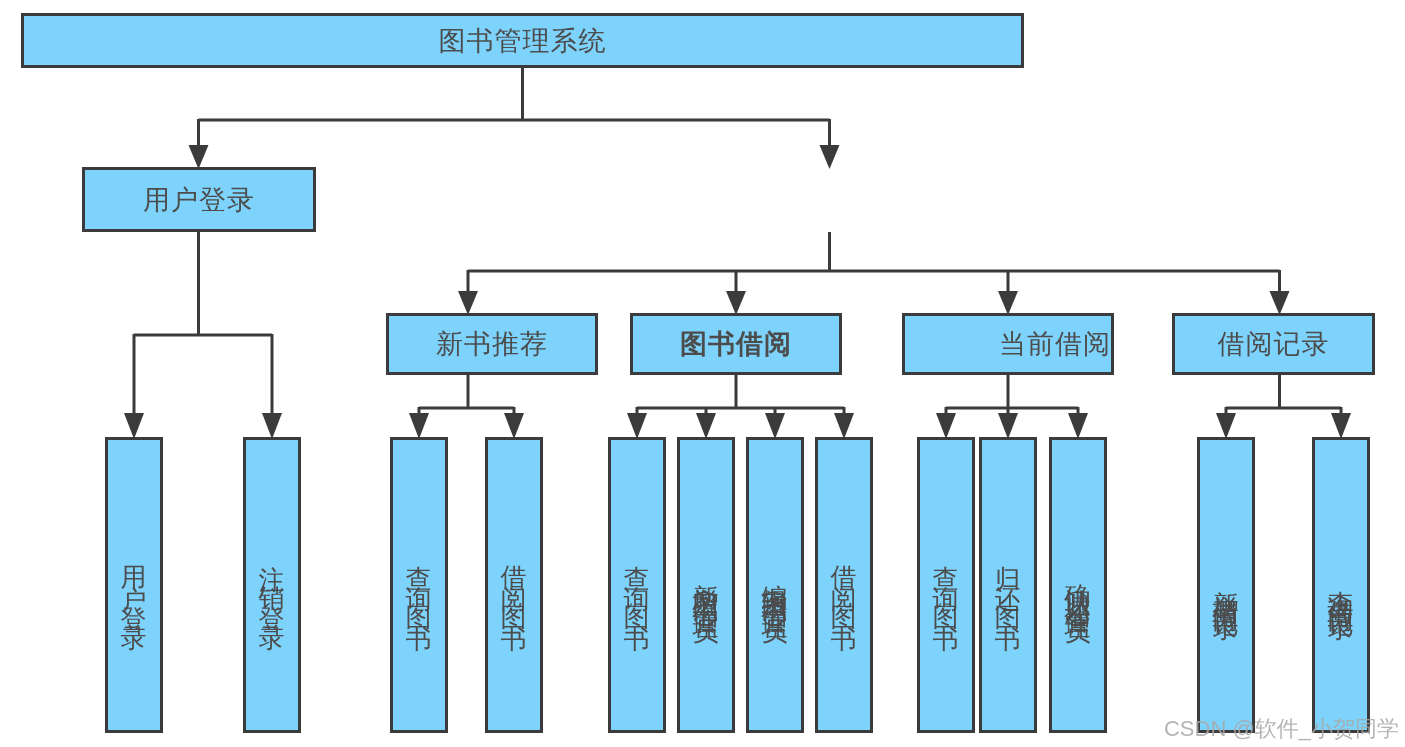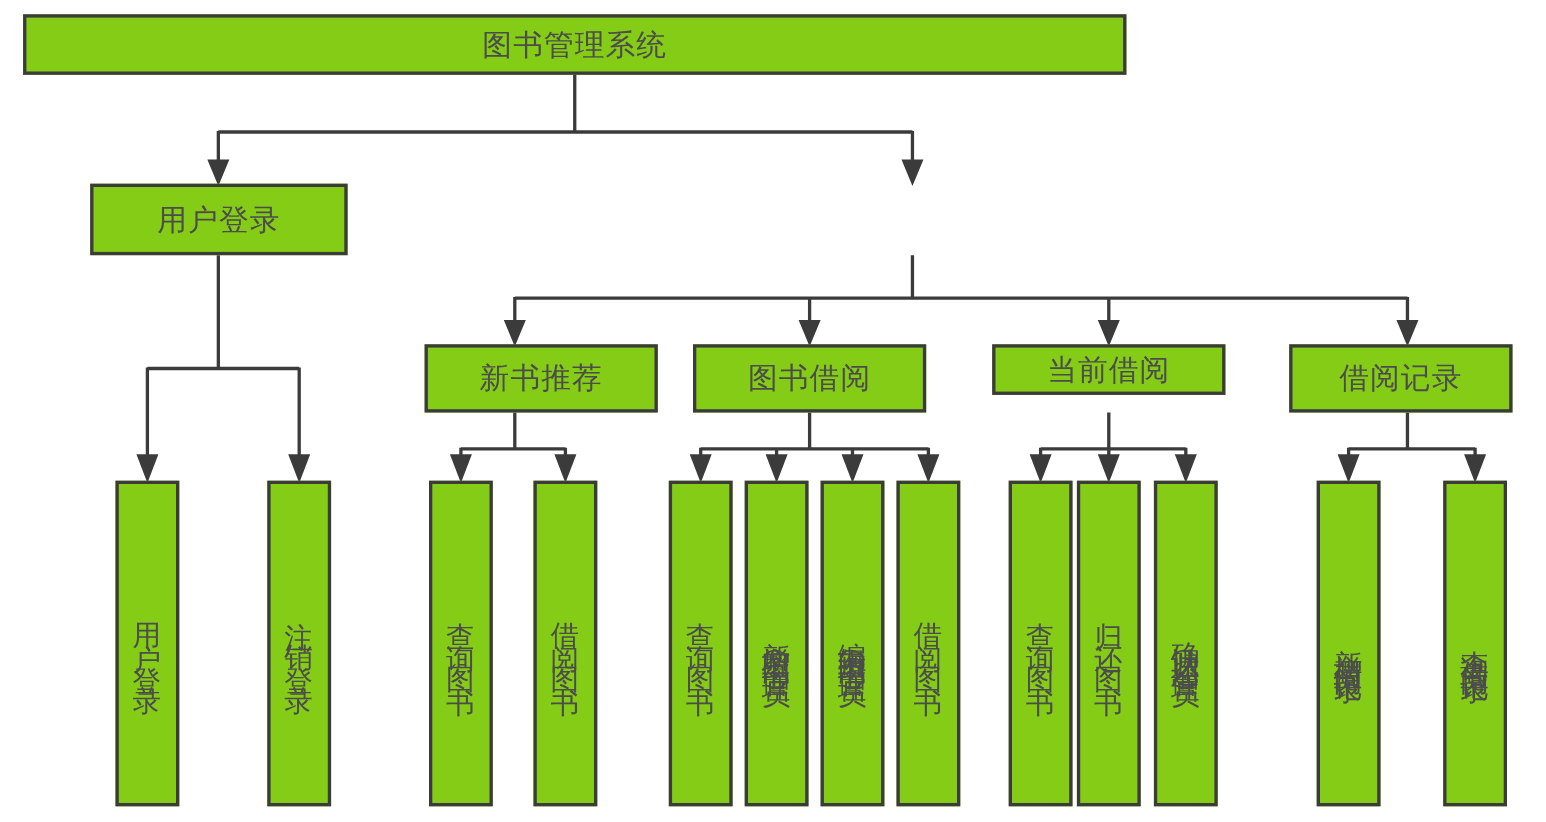"图书管理系统" .node { background: #84cc16 -> #7dd3fc }
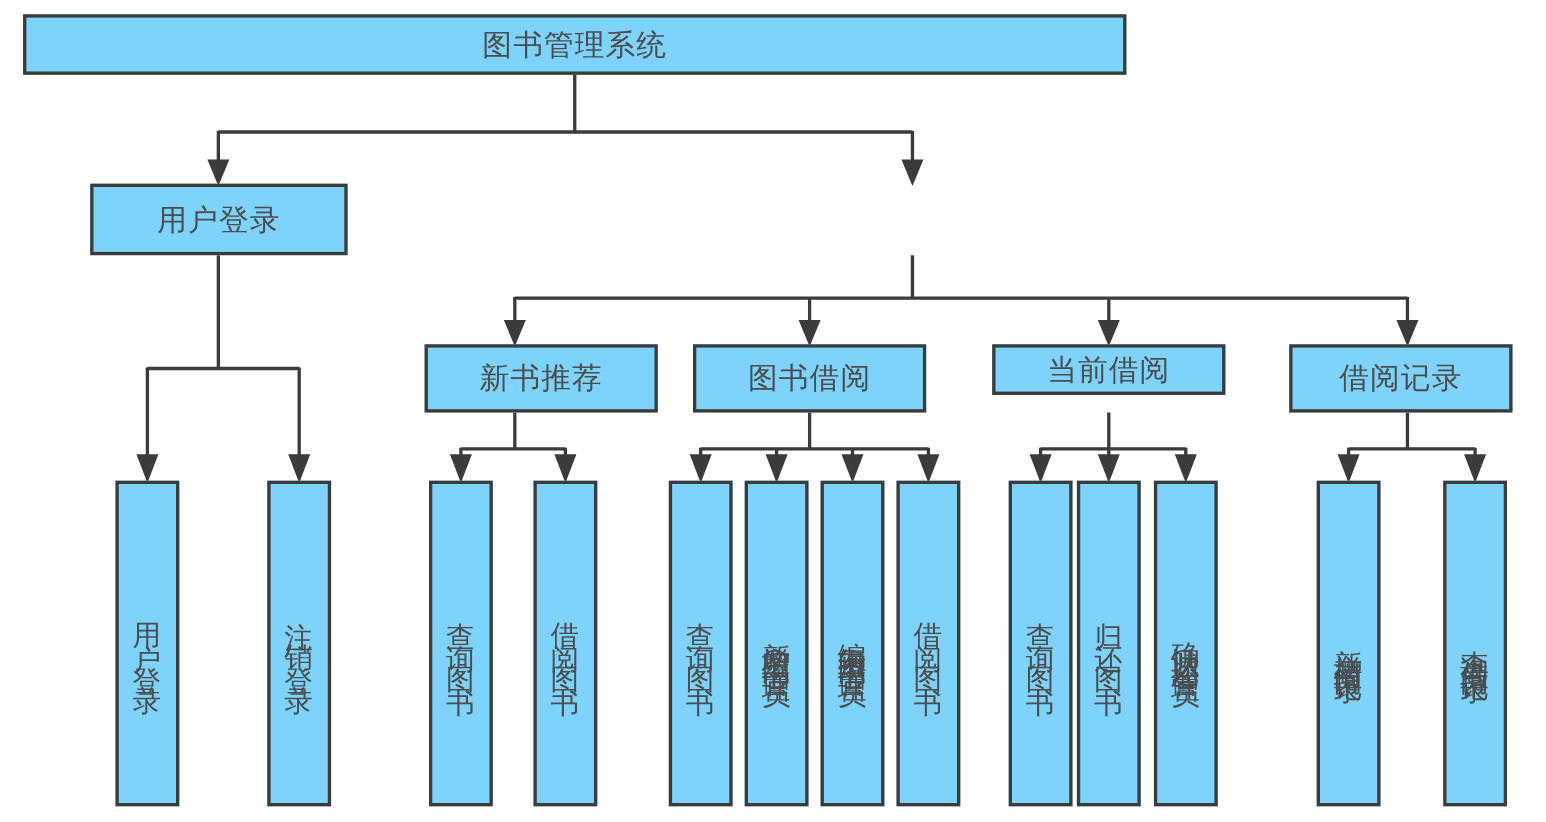"图书借阅" div.node { font-weight: none -> bold }
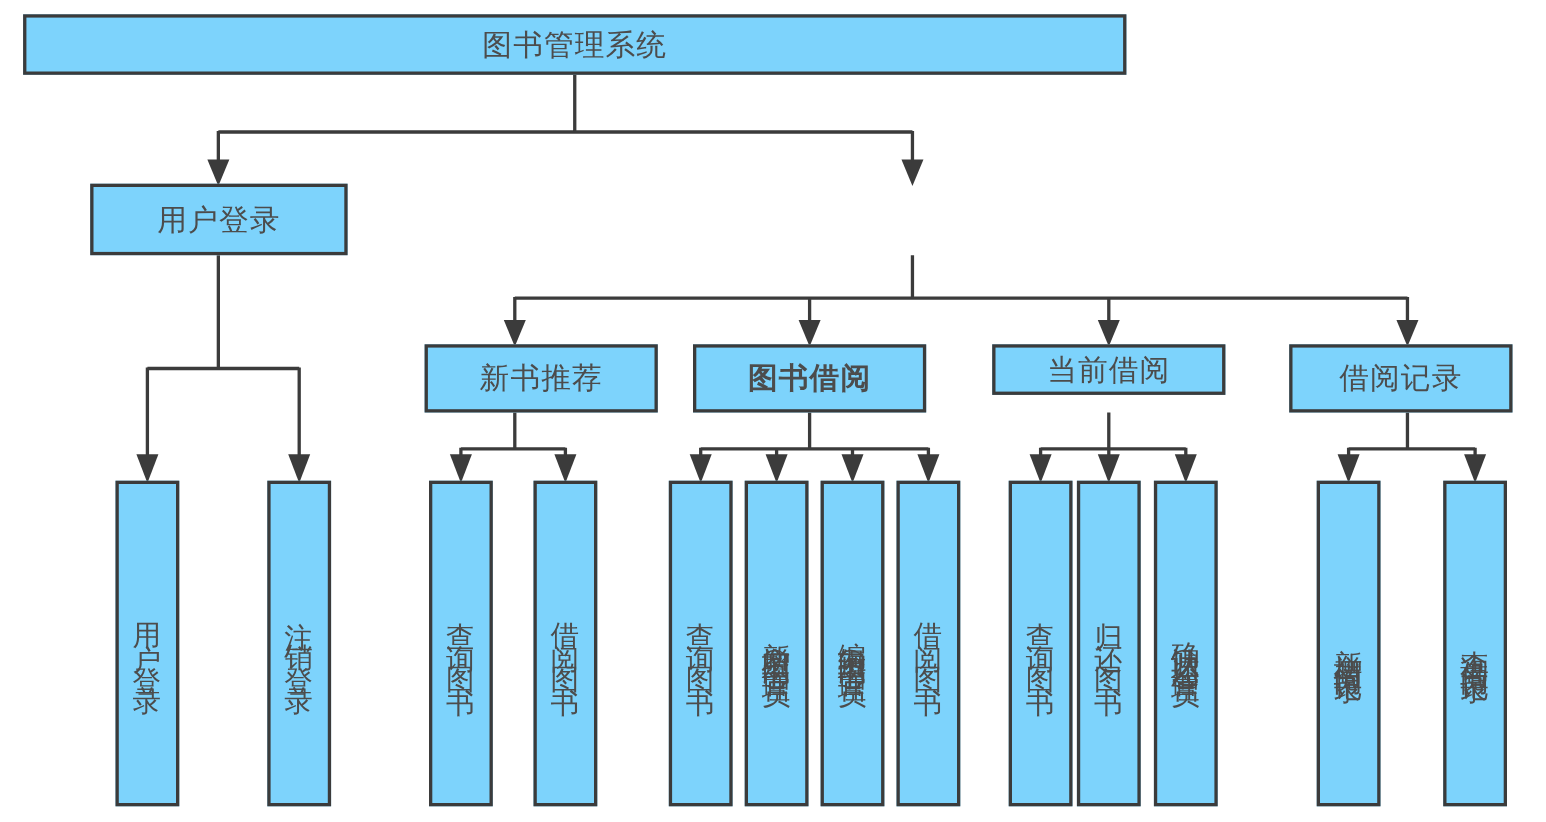"当前借阅" div.node { height: 46px -> 62px; justify-content: none -> flex-end }
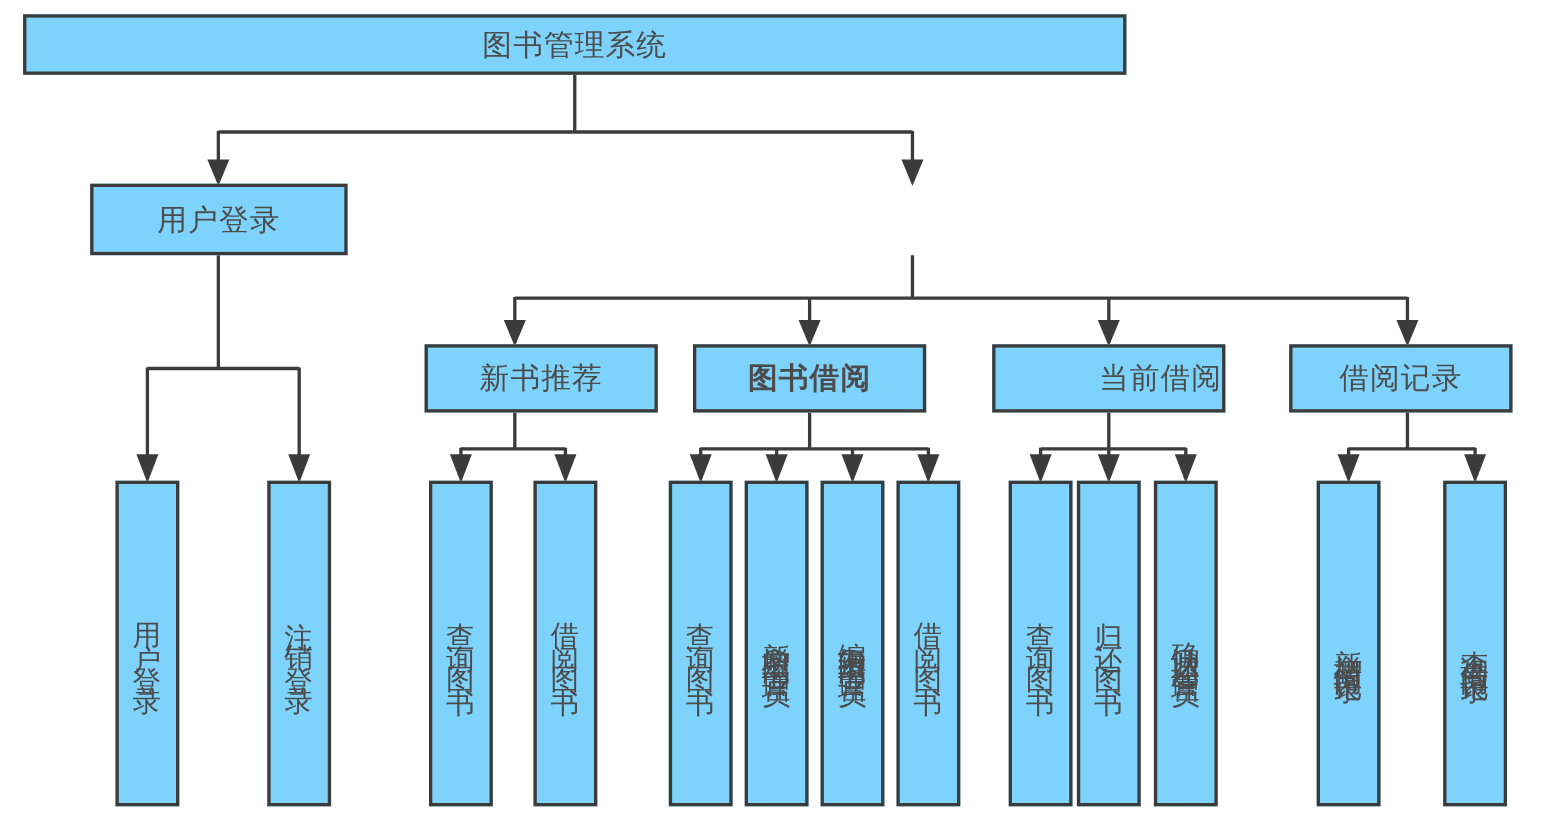"CSDN @软件_小贺同学" div.watermark { html: none -> <div>CSDN @软件_小贺同学</div> }
